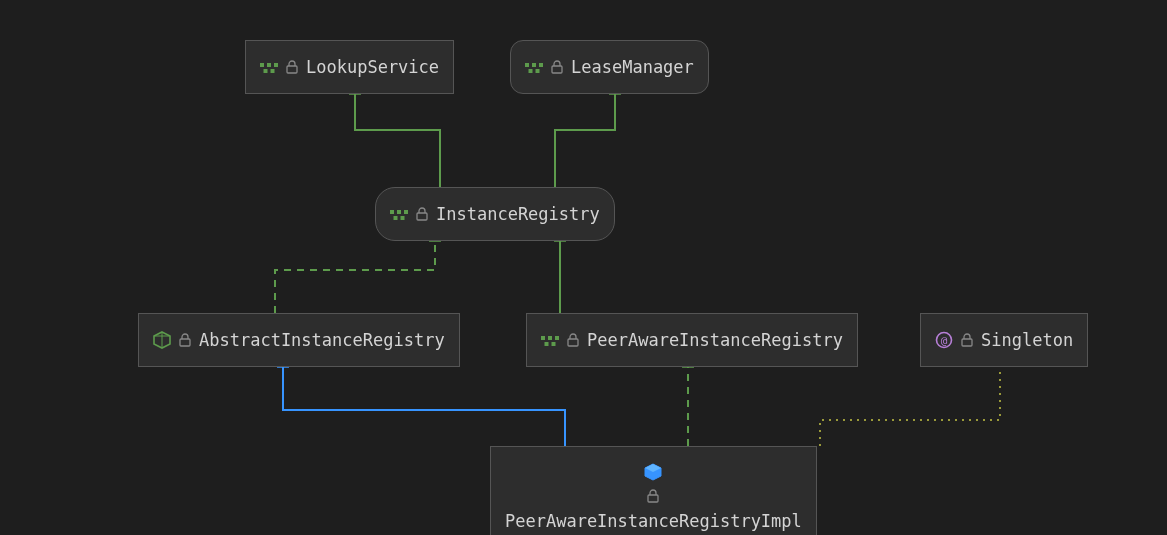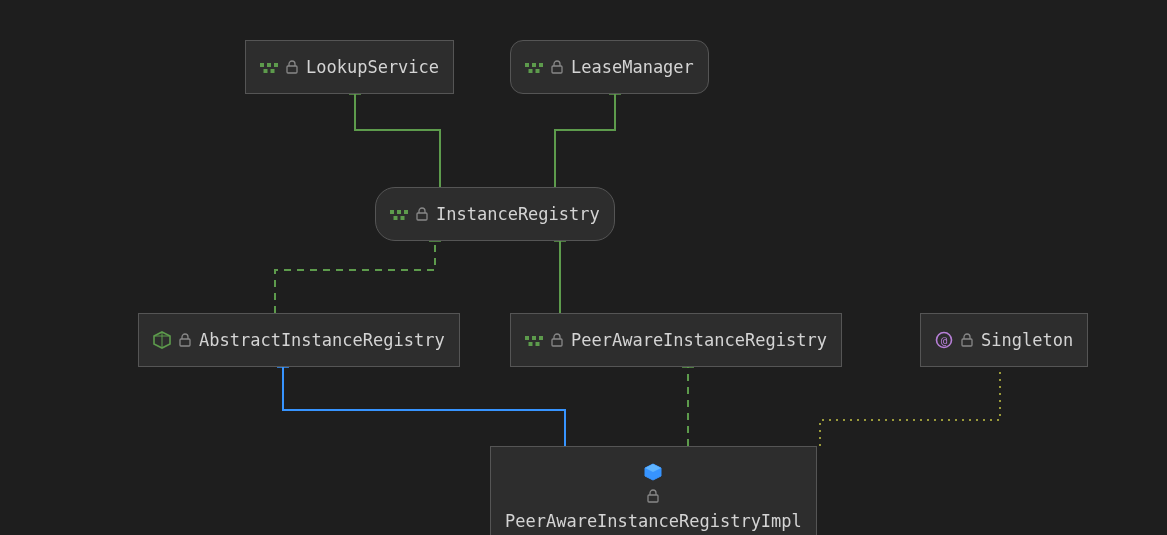"PeerAwareInstanceRegistry" div.node { left: 510px -> 526px }
